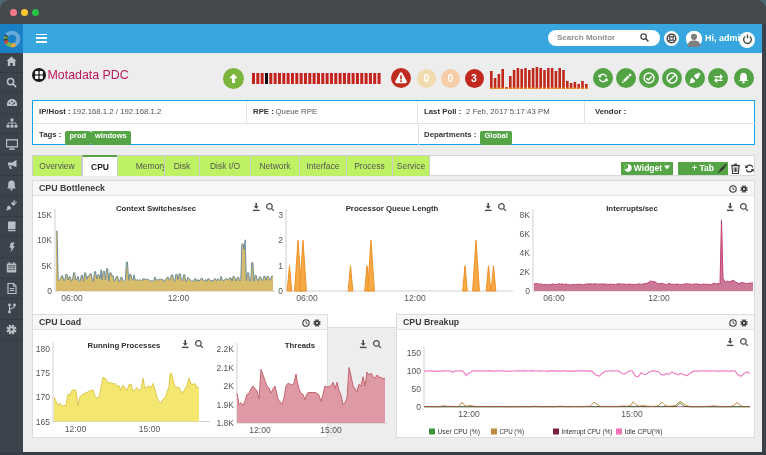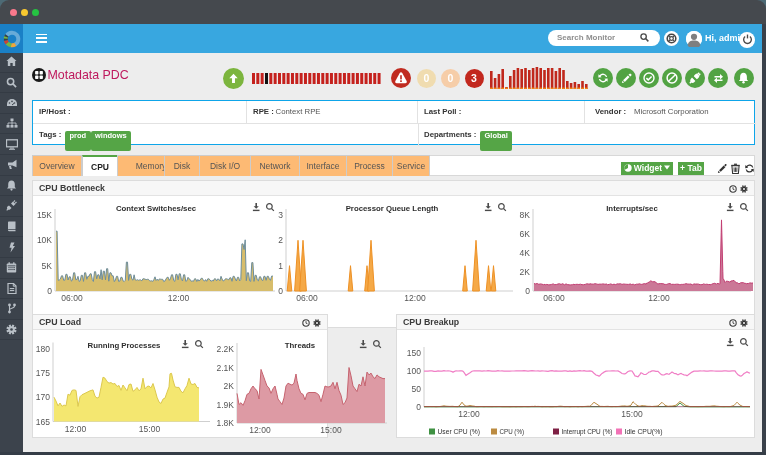"192.168.1.2 / 192.168.1.2" div.cell { html: none -> <div>192.168.1.2 / 192.168.1.2</div> }
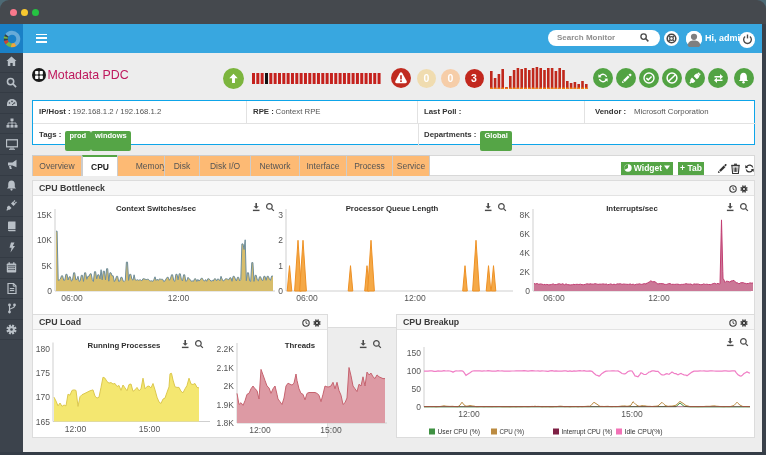"Context RPE" div.cell { text: Context -> Queue }
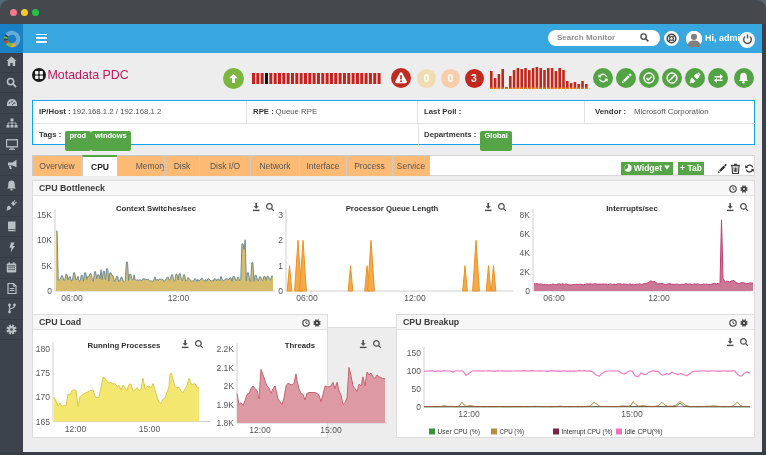"2 Feb, 2017 5:17:43 PM" div.cell { html: none -> <div>2 Feb, 2017 5:17:43 PM</div> }
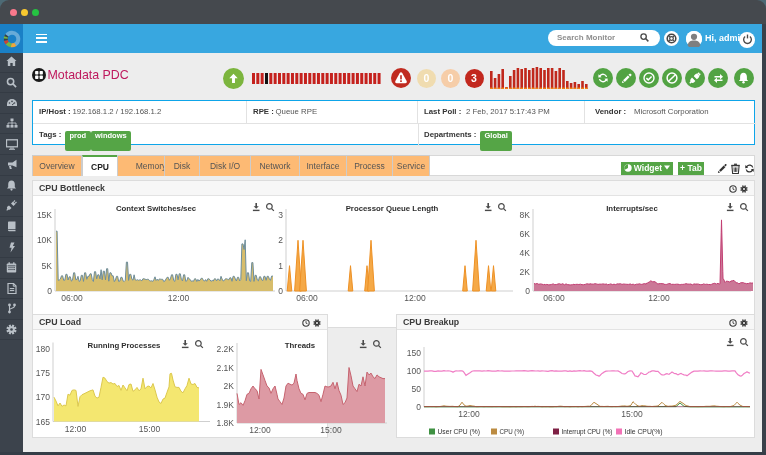"Microsoft Corporation" div.cell { html: <div>Microsoft Corporation</div> -> none }
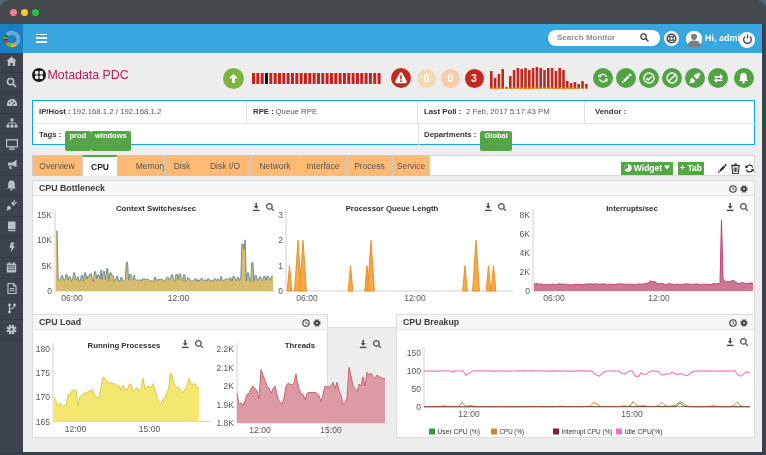"prod" .badge { height: 20px -> 14px }
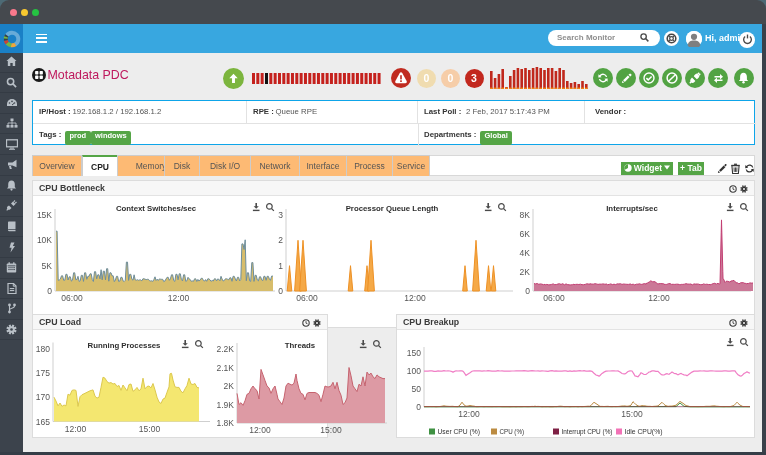"Overview" .tab { background: #fdba74 -> #bef264 }
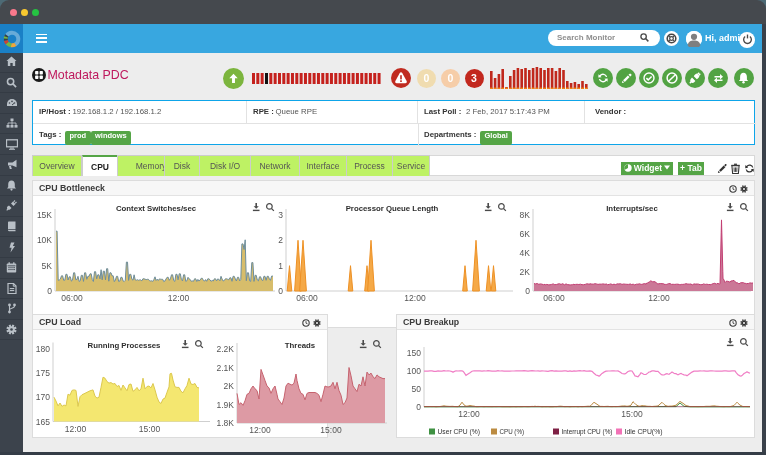"+ Tab" div.pill { width: 26px -> 50px }
